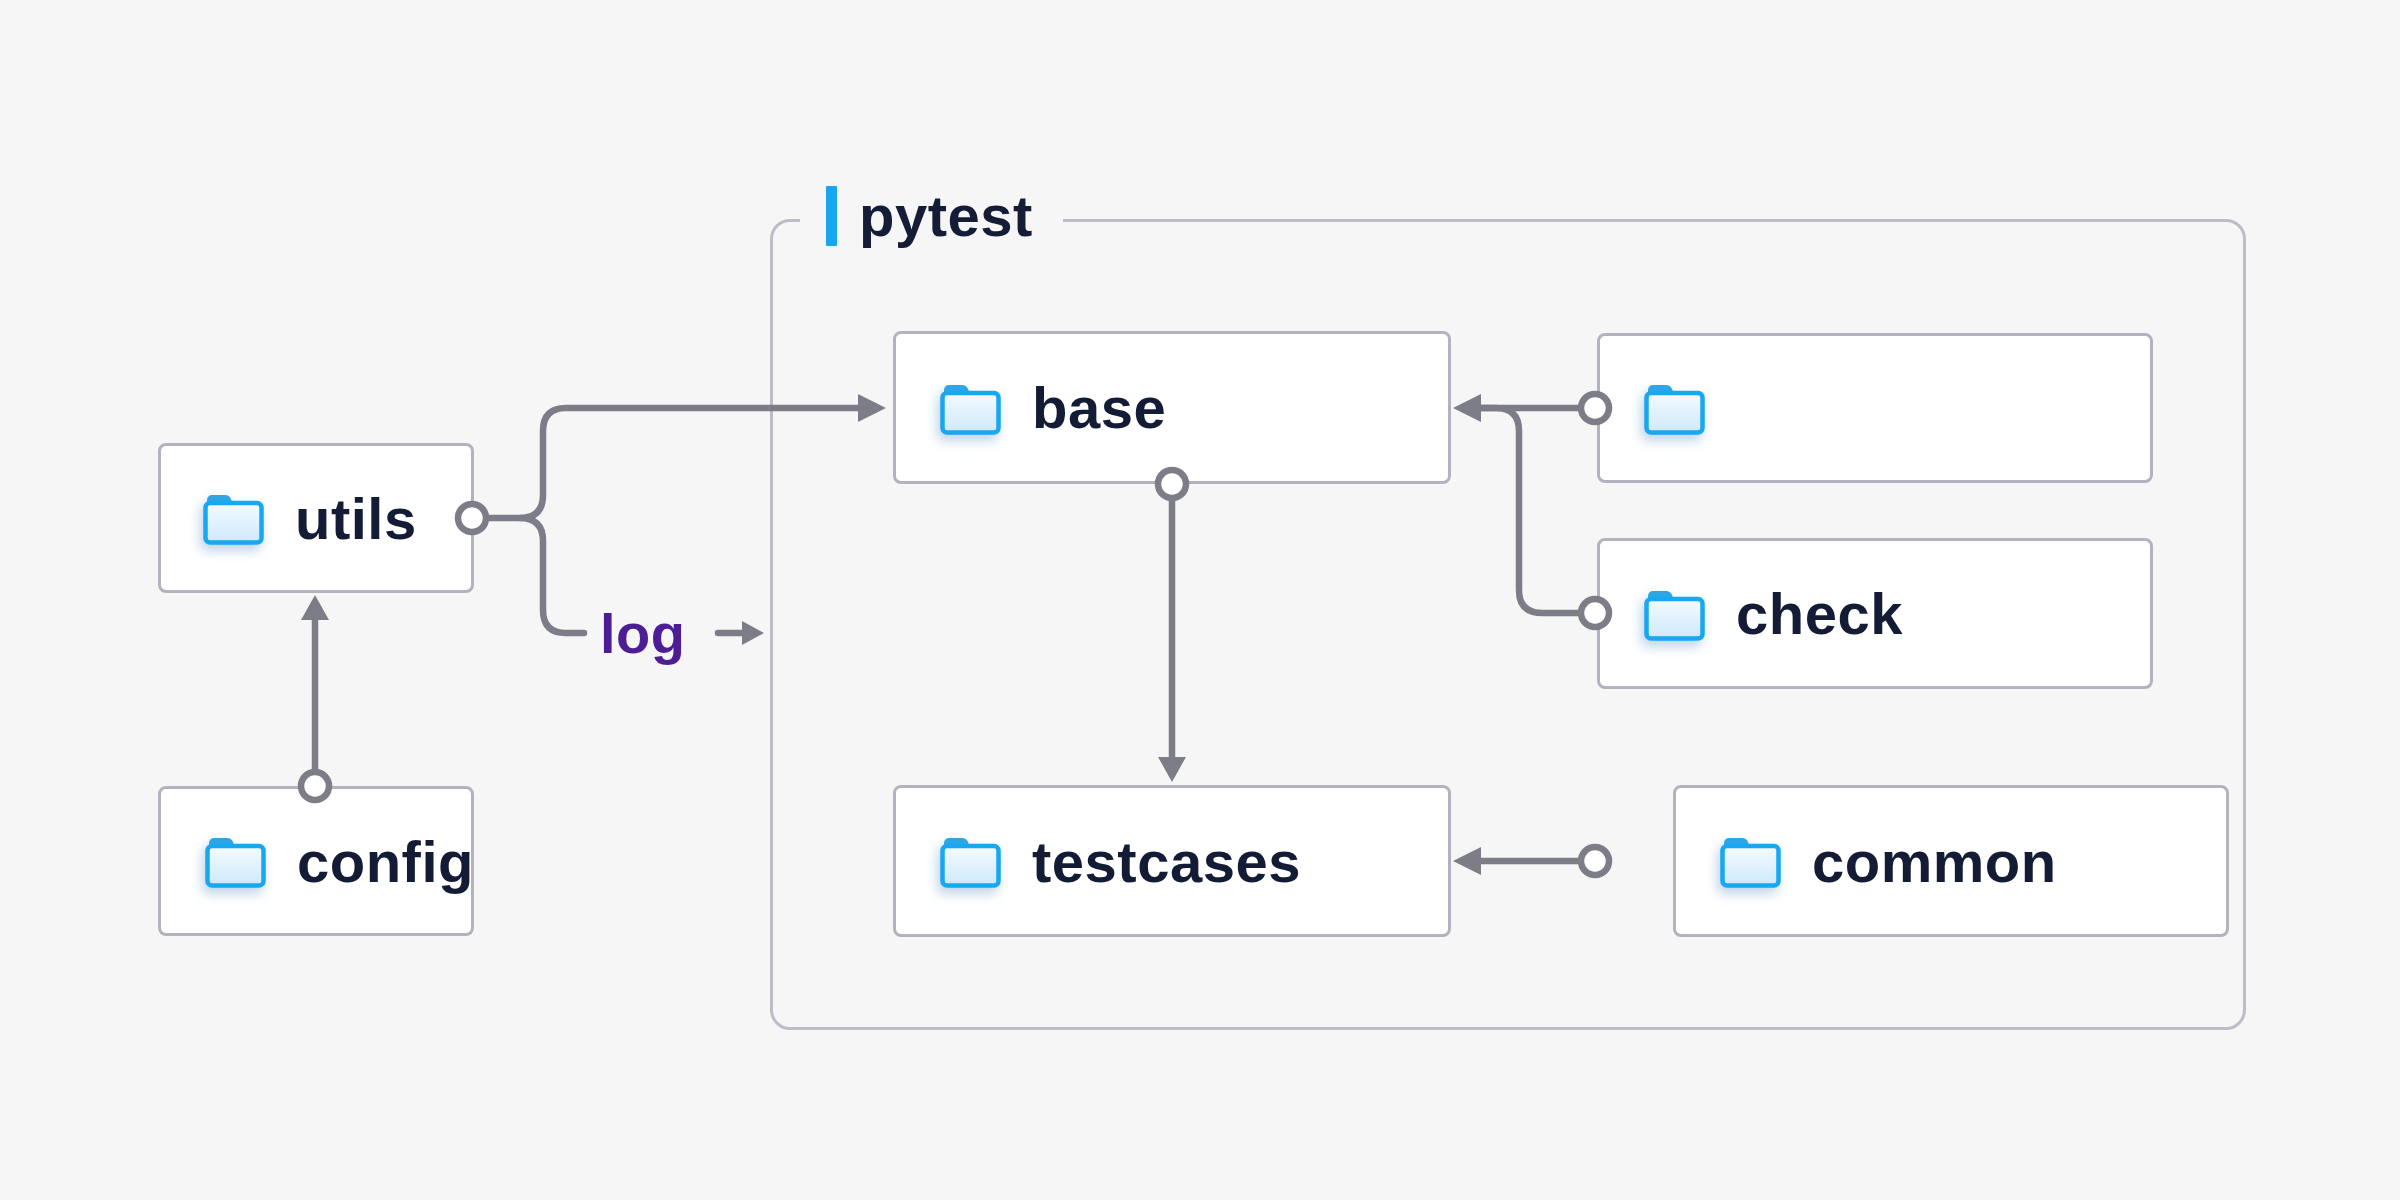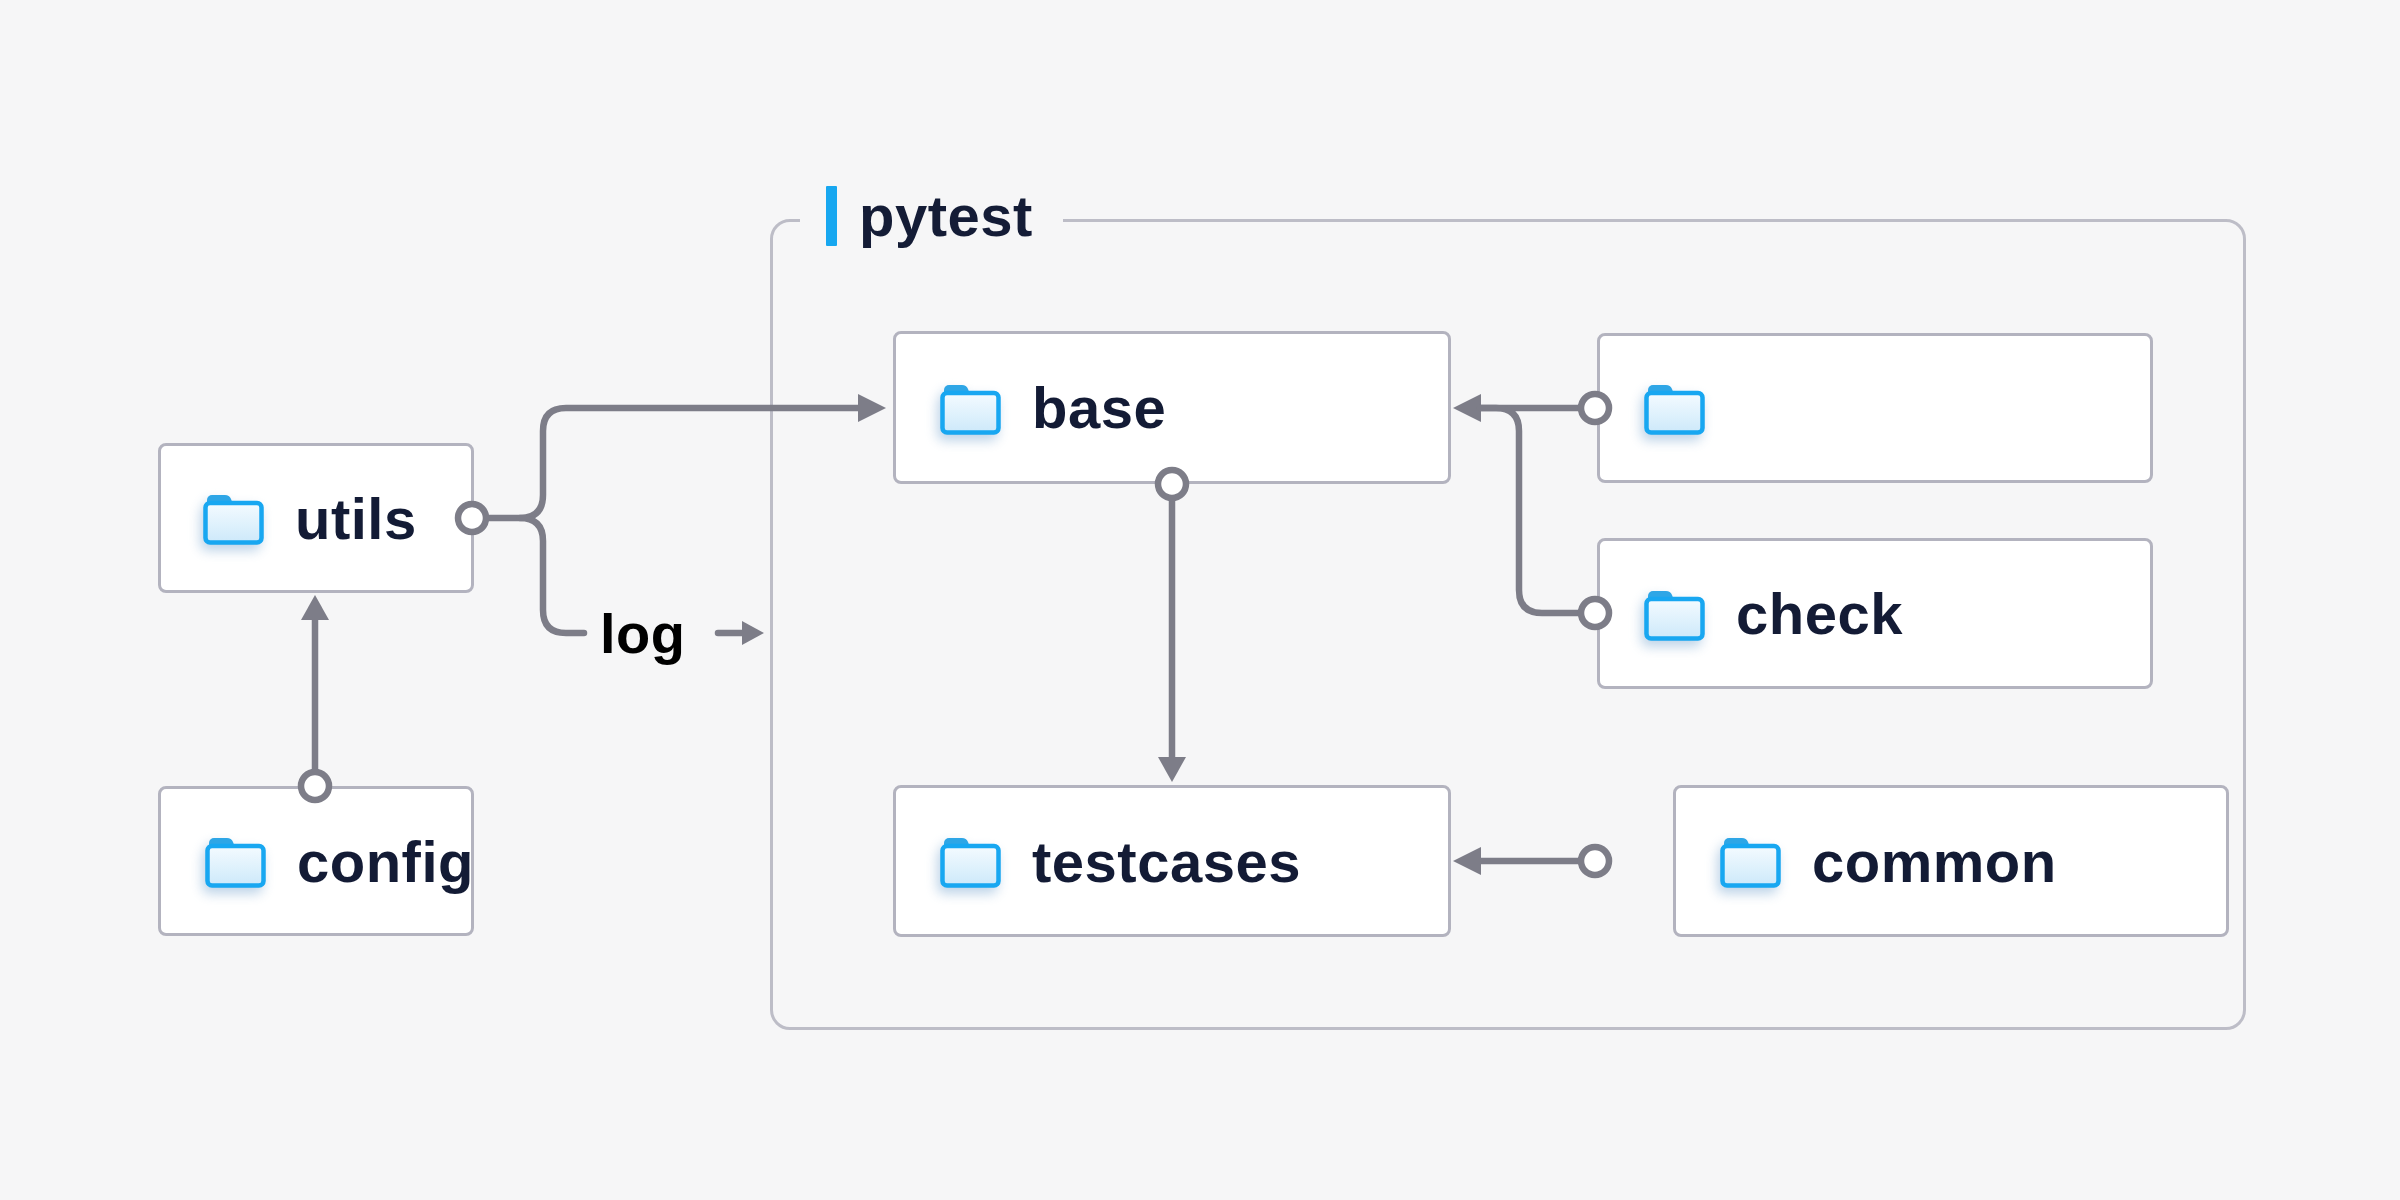"log" .edge-label { color: #000000 -> #4c1d95 }
